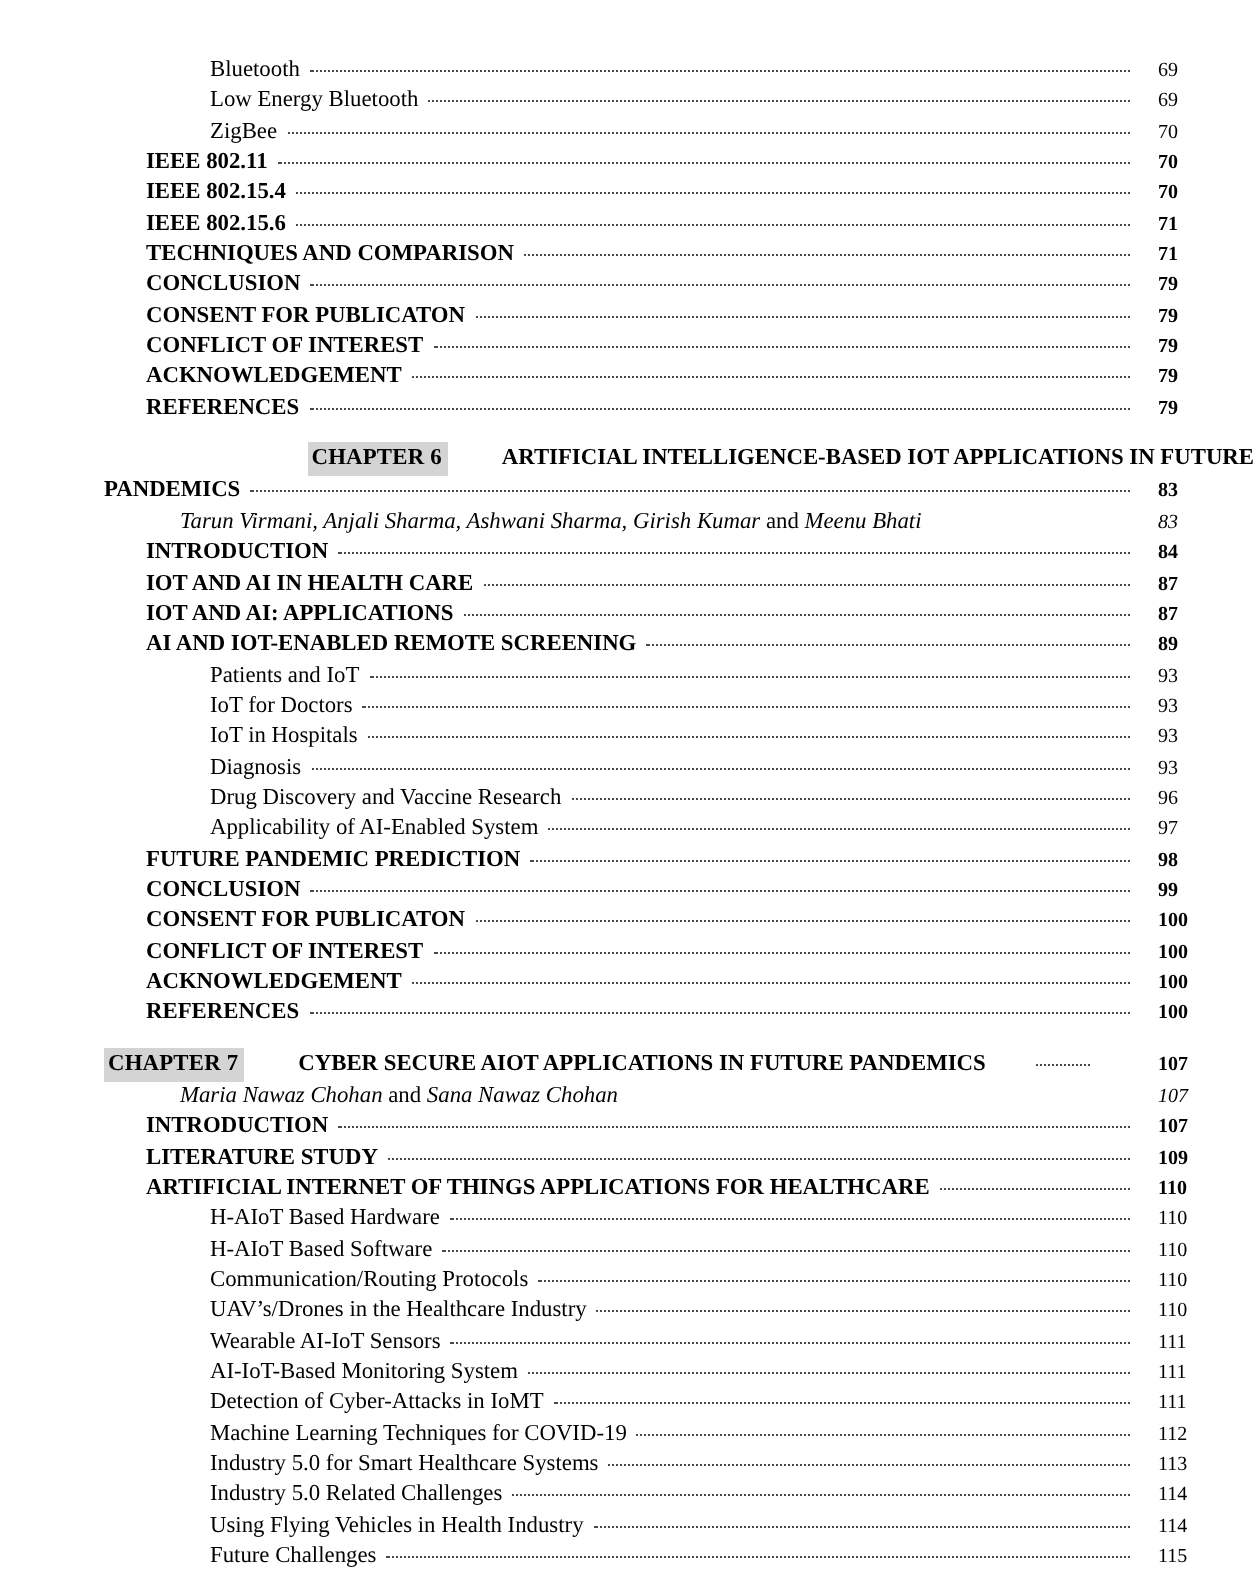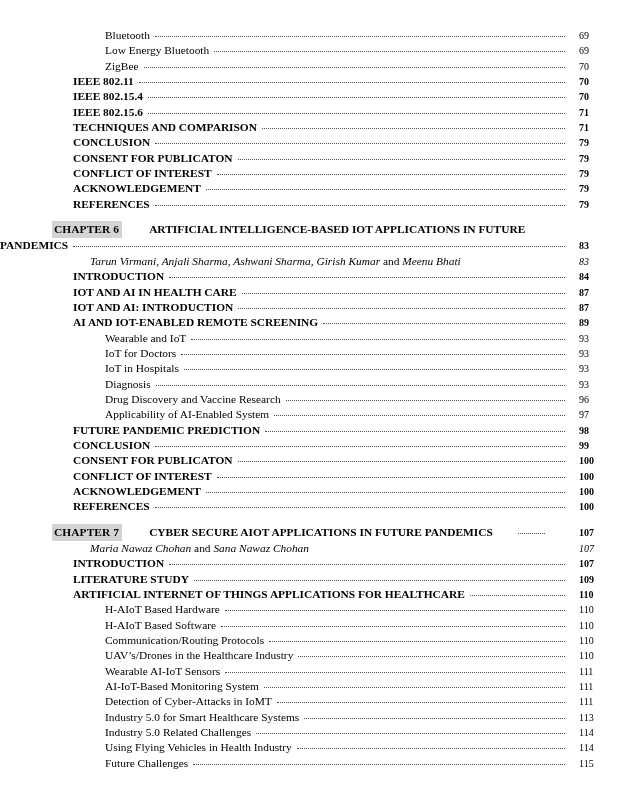"Bluetooth" .row { justify-content: none -> flex-end }
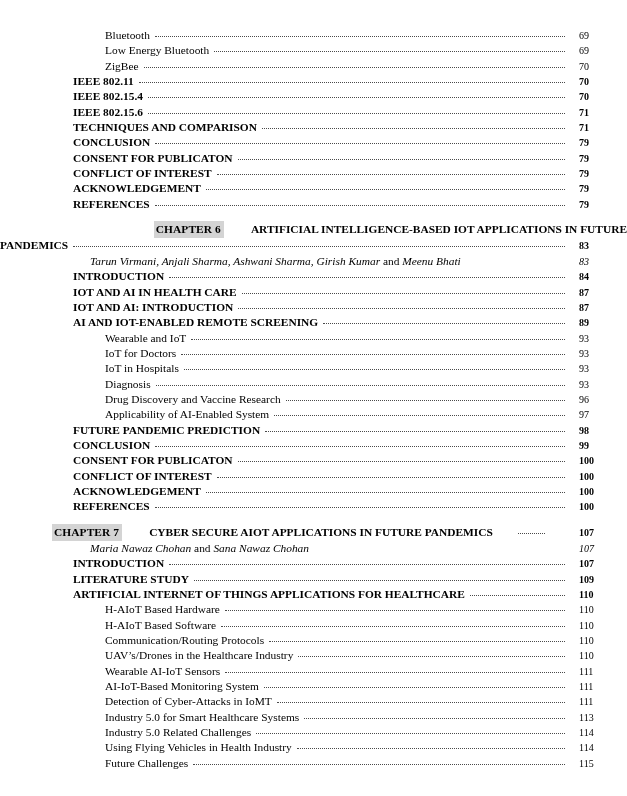"PANDEMICS" .chapline2 { padding-left: none -> 52px }
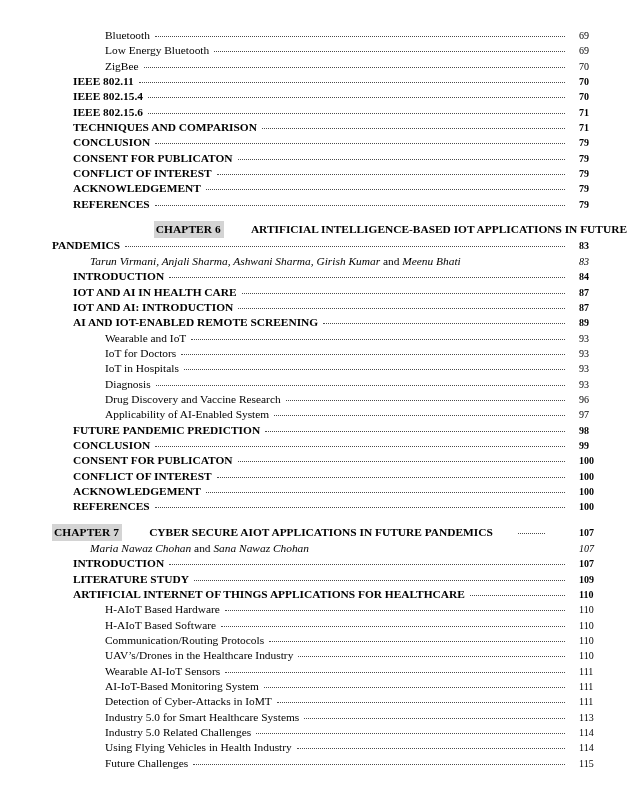"IOT AND AI: INTRODUCTION" span.label { text: INTRODUCTION -> APPLICATIONS }
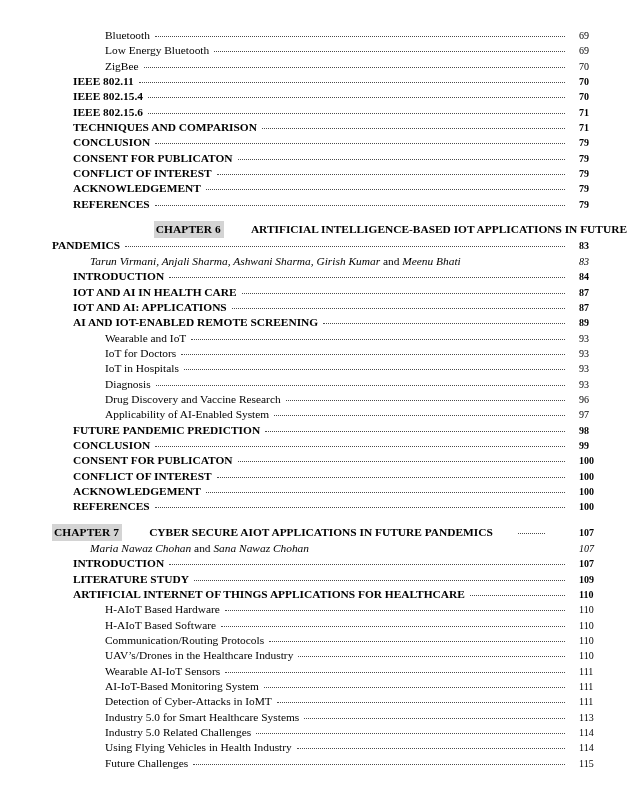"Wearable and IoT" span.label { text: Wearable -> Patients }
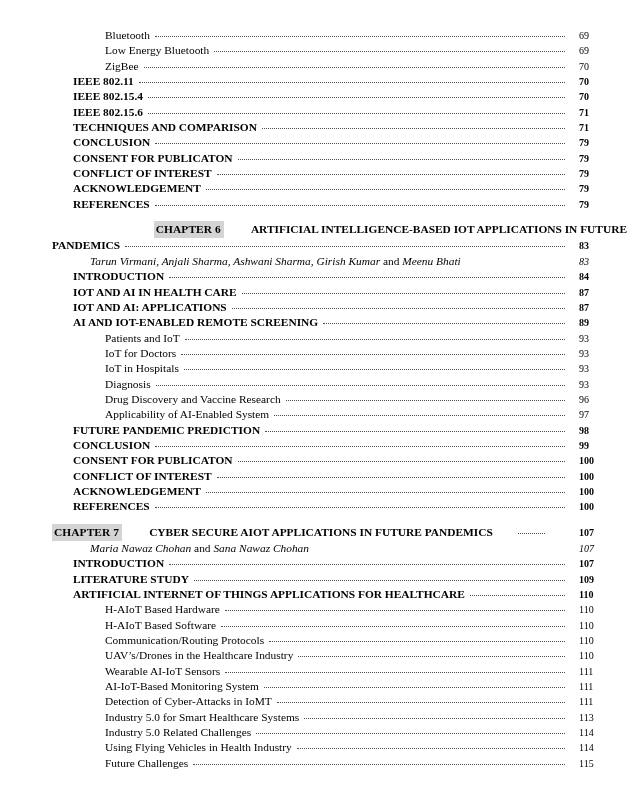"Machine Learning Techniques for COVID-19" div.row { html: none -> <div> <span>Machine Learning Techniques for COVID-19</span> <span></span> <span>112</span> </div> }
